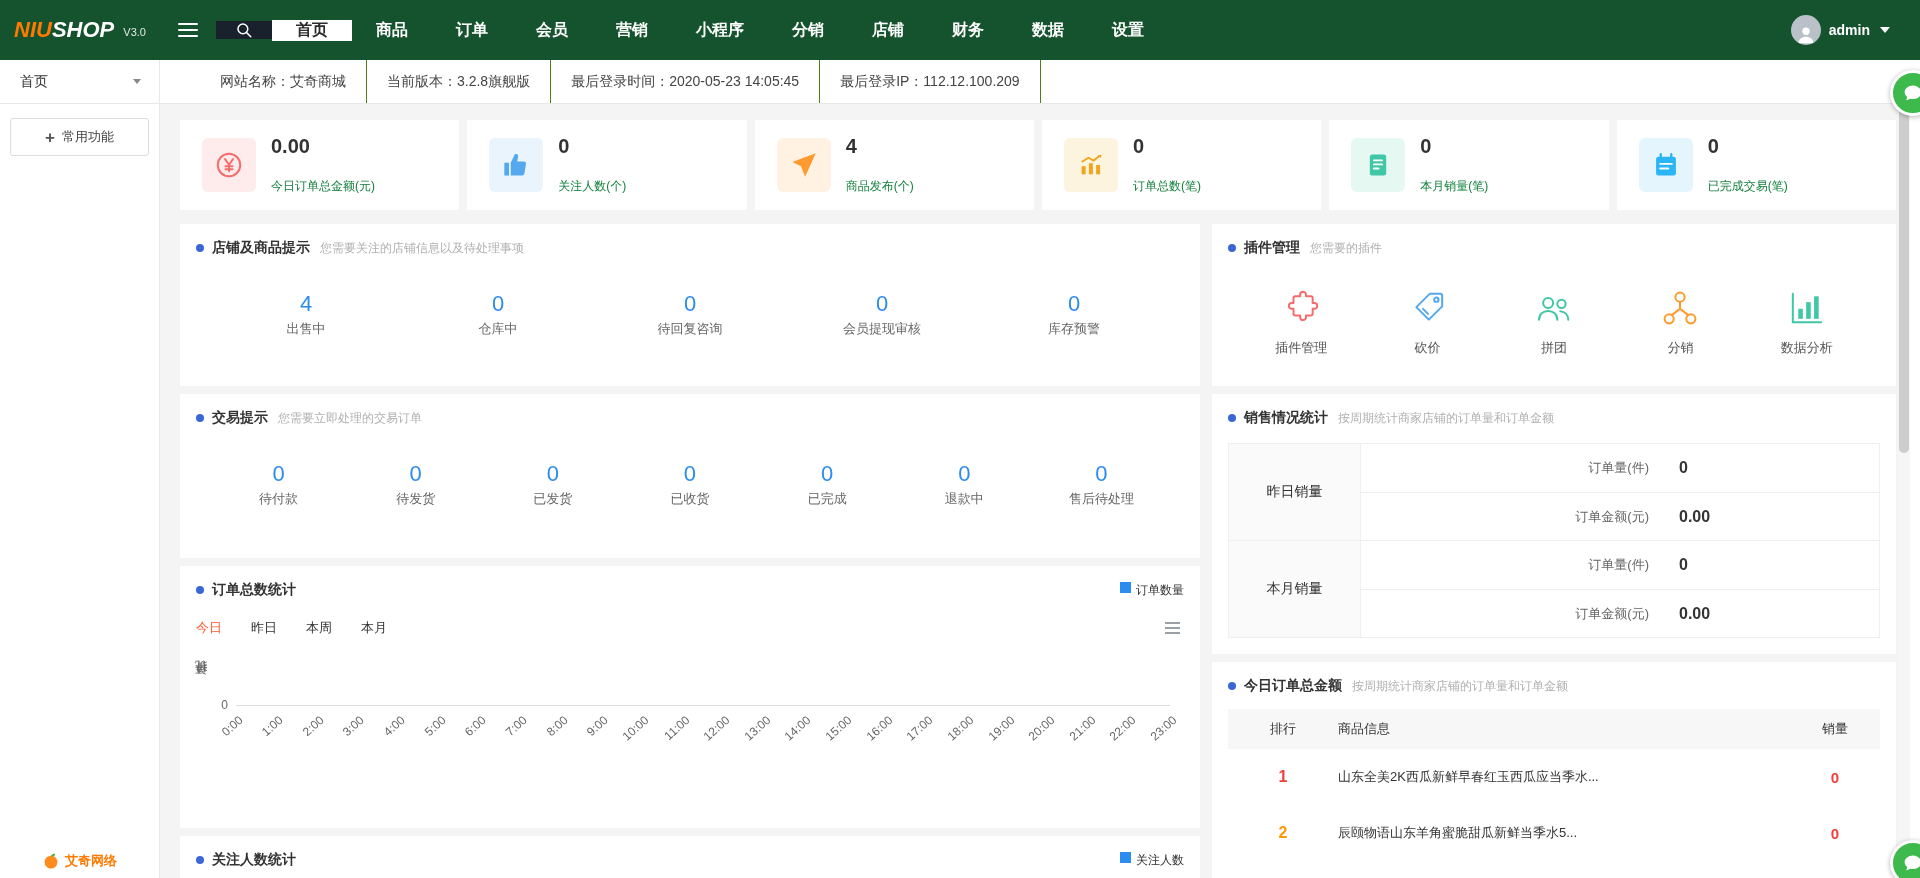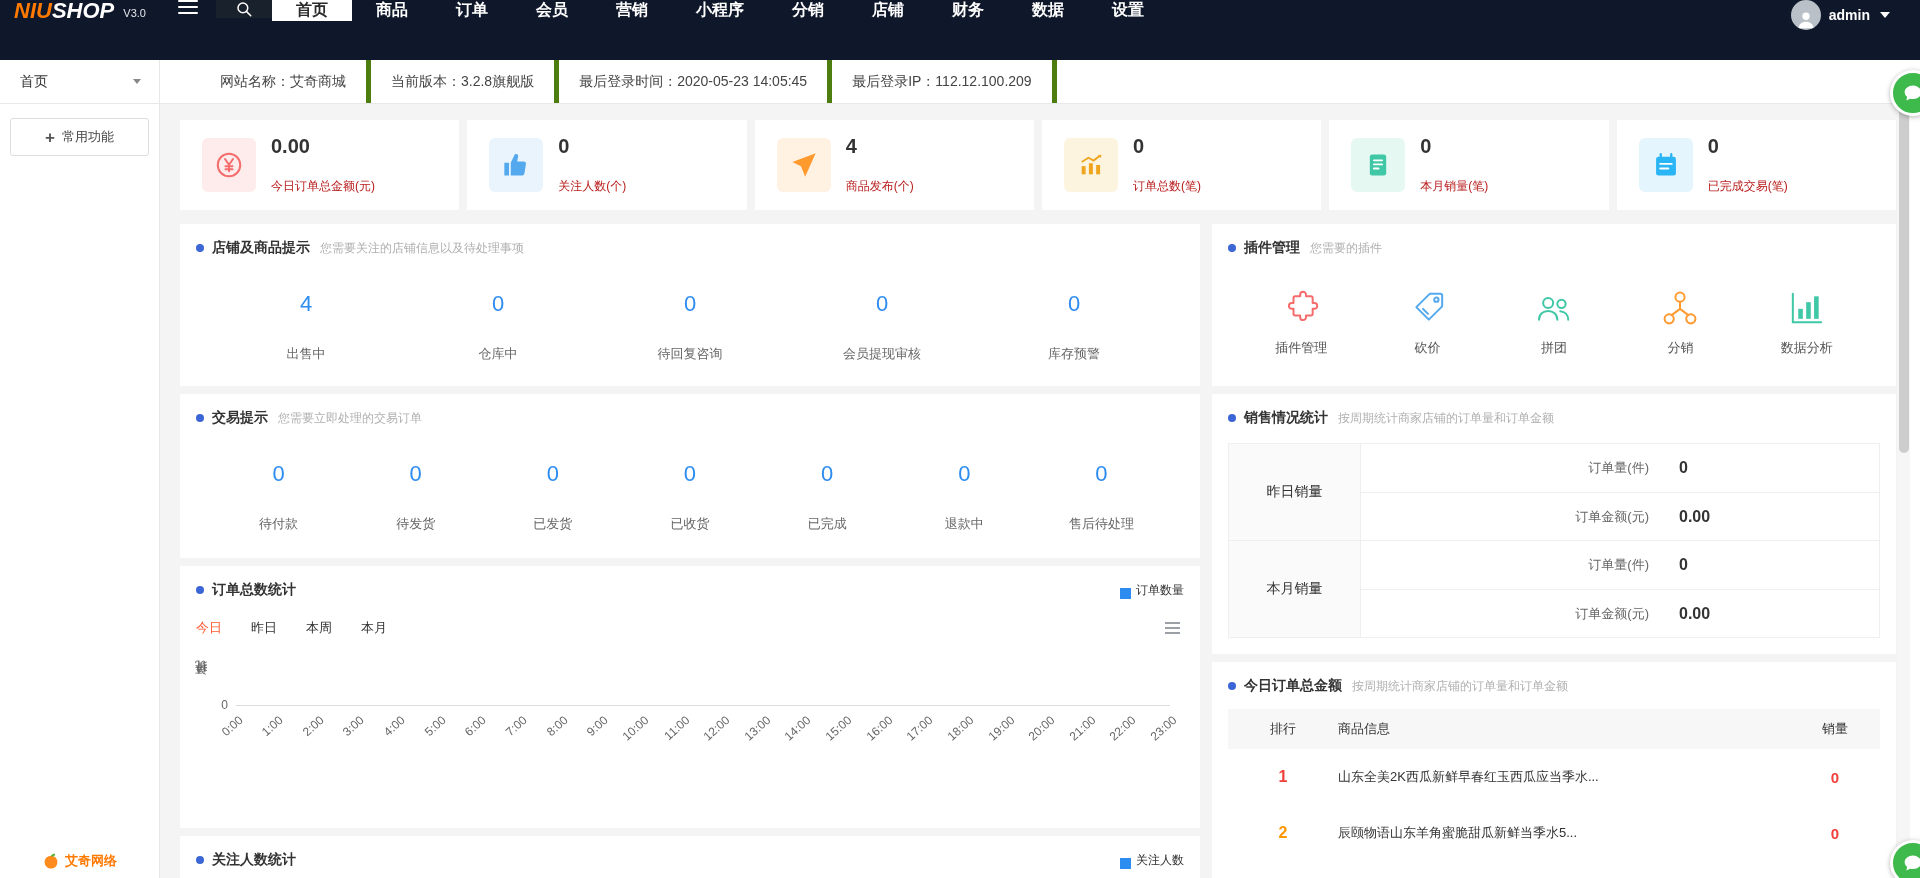"NIU" .navbar { align-items: flex-start -> center; background: #0f172a -> #14532d }
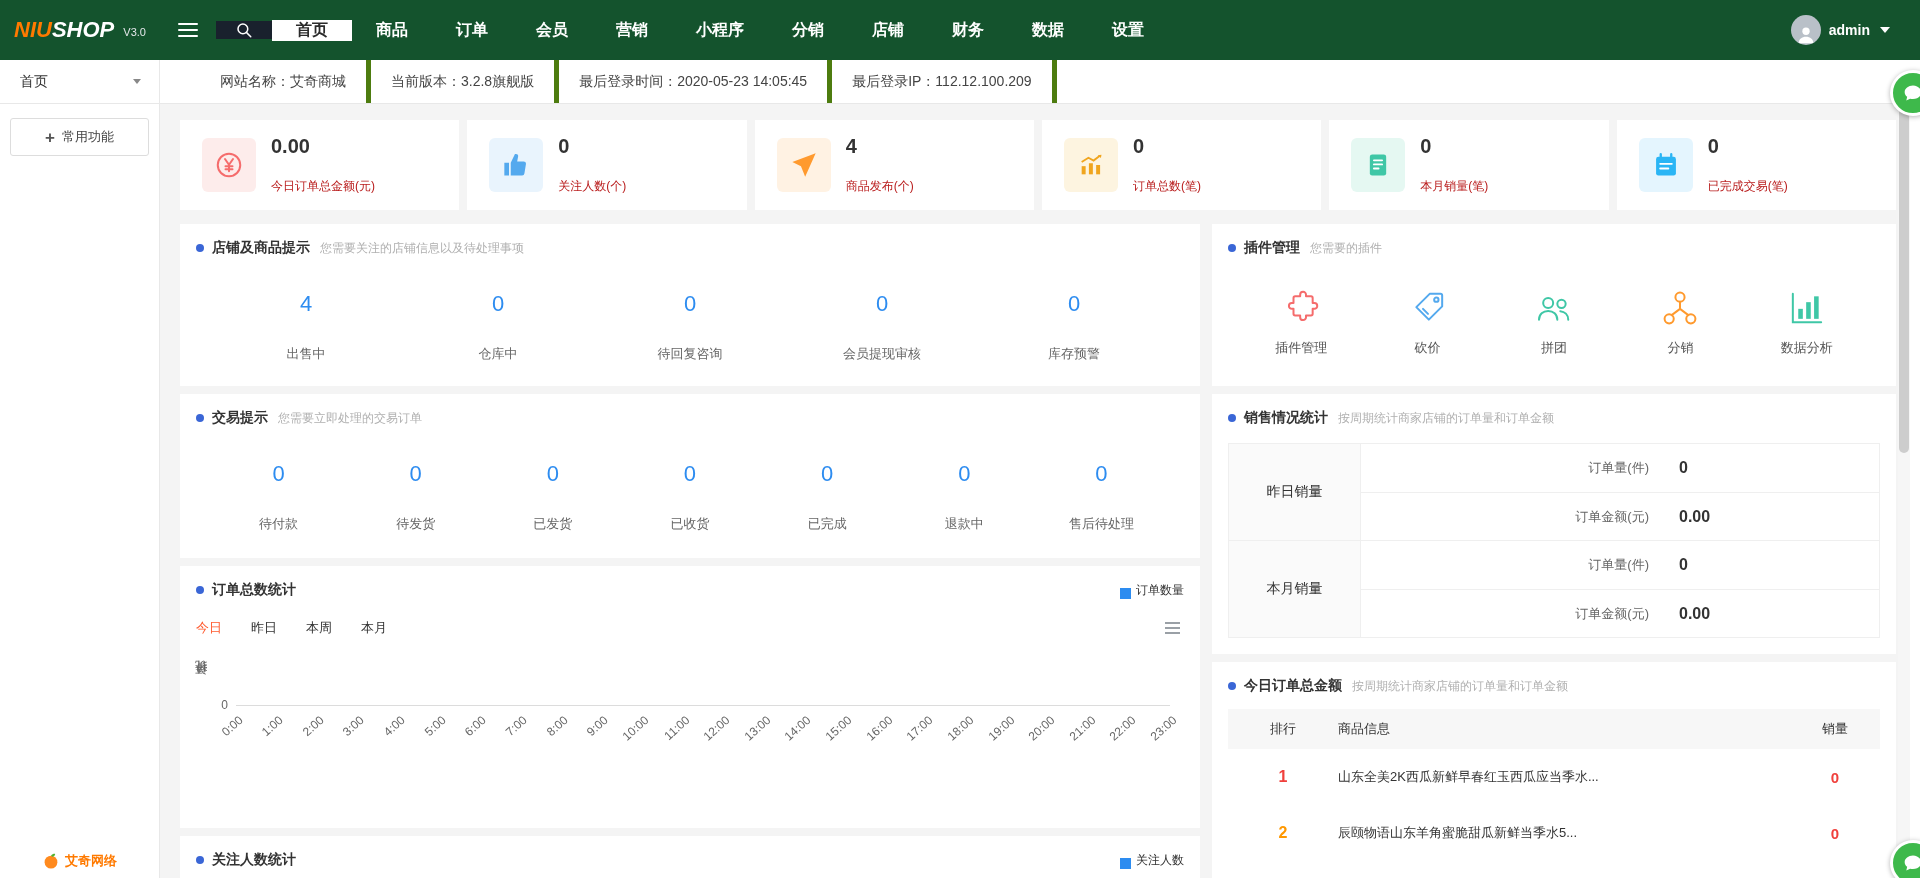"网站名称：艾奇商城" .info-item { border-right: 5px solid #4d7c0f -> 1px solid #4d7c0f }
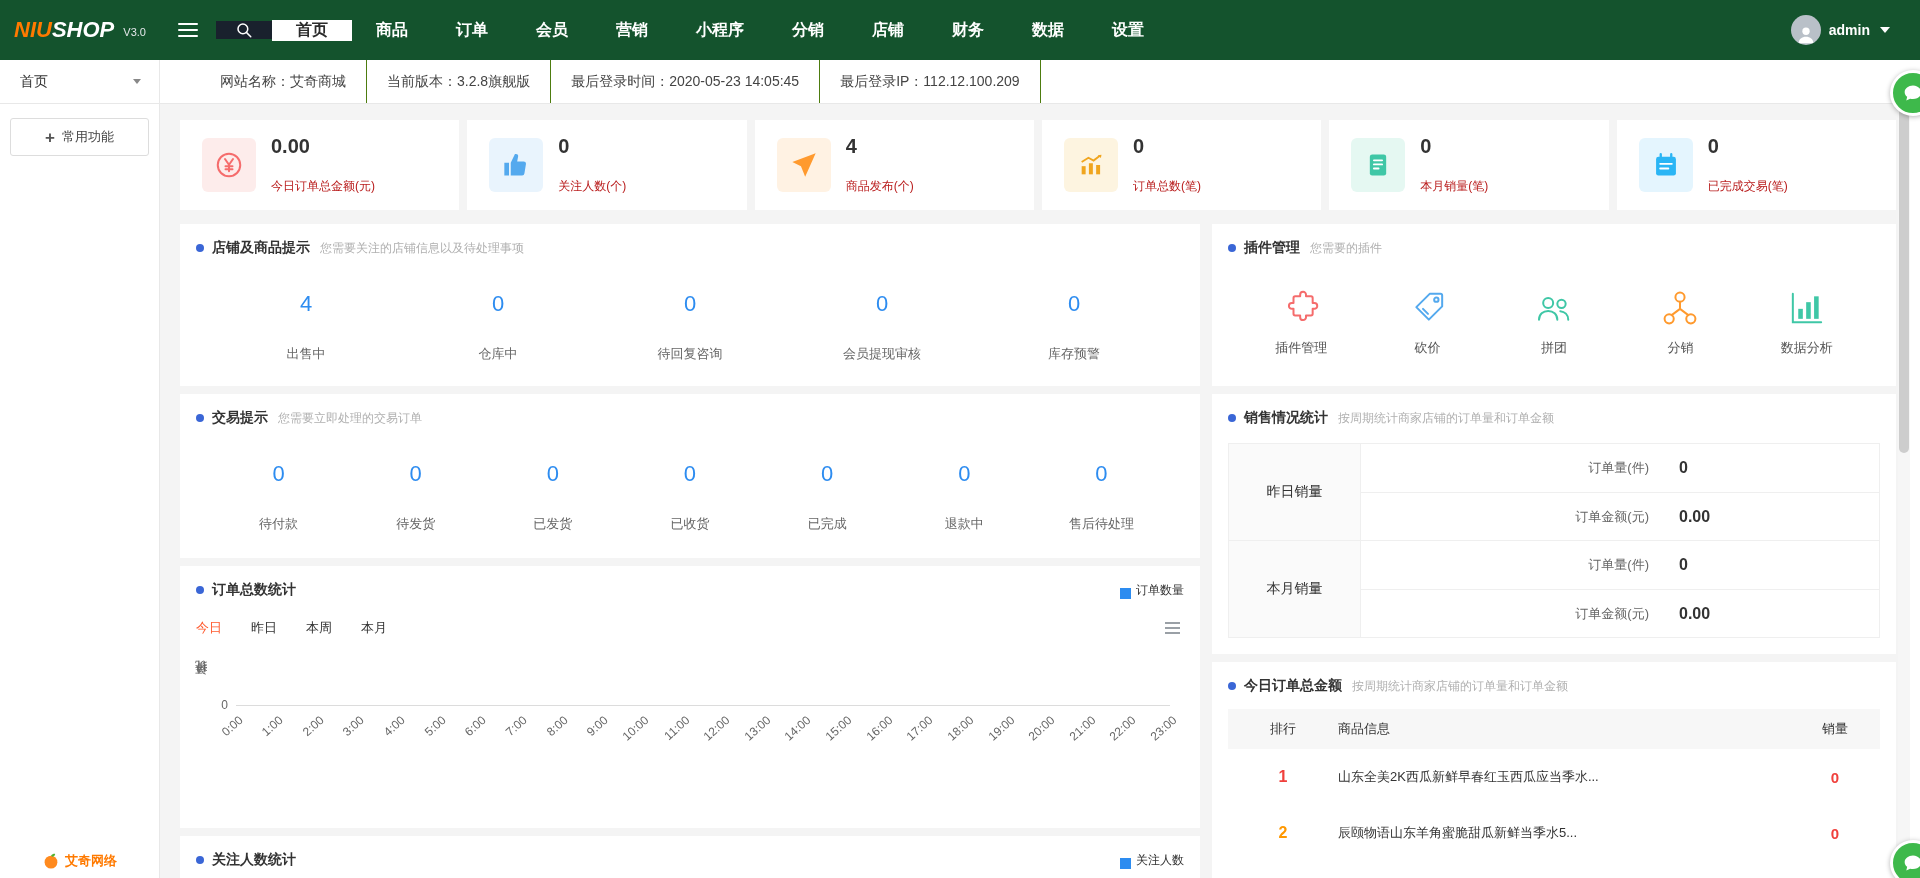"今日订单总金额(元)" .stat-label { color: #b91c1c -> #15803d }
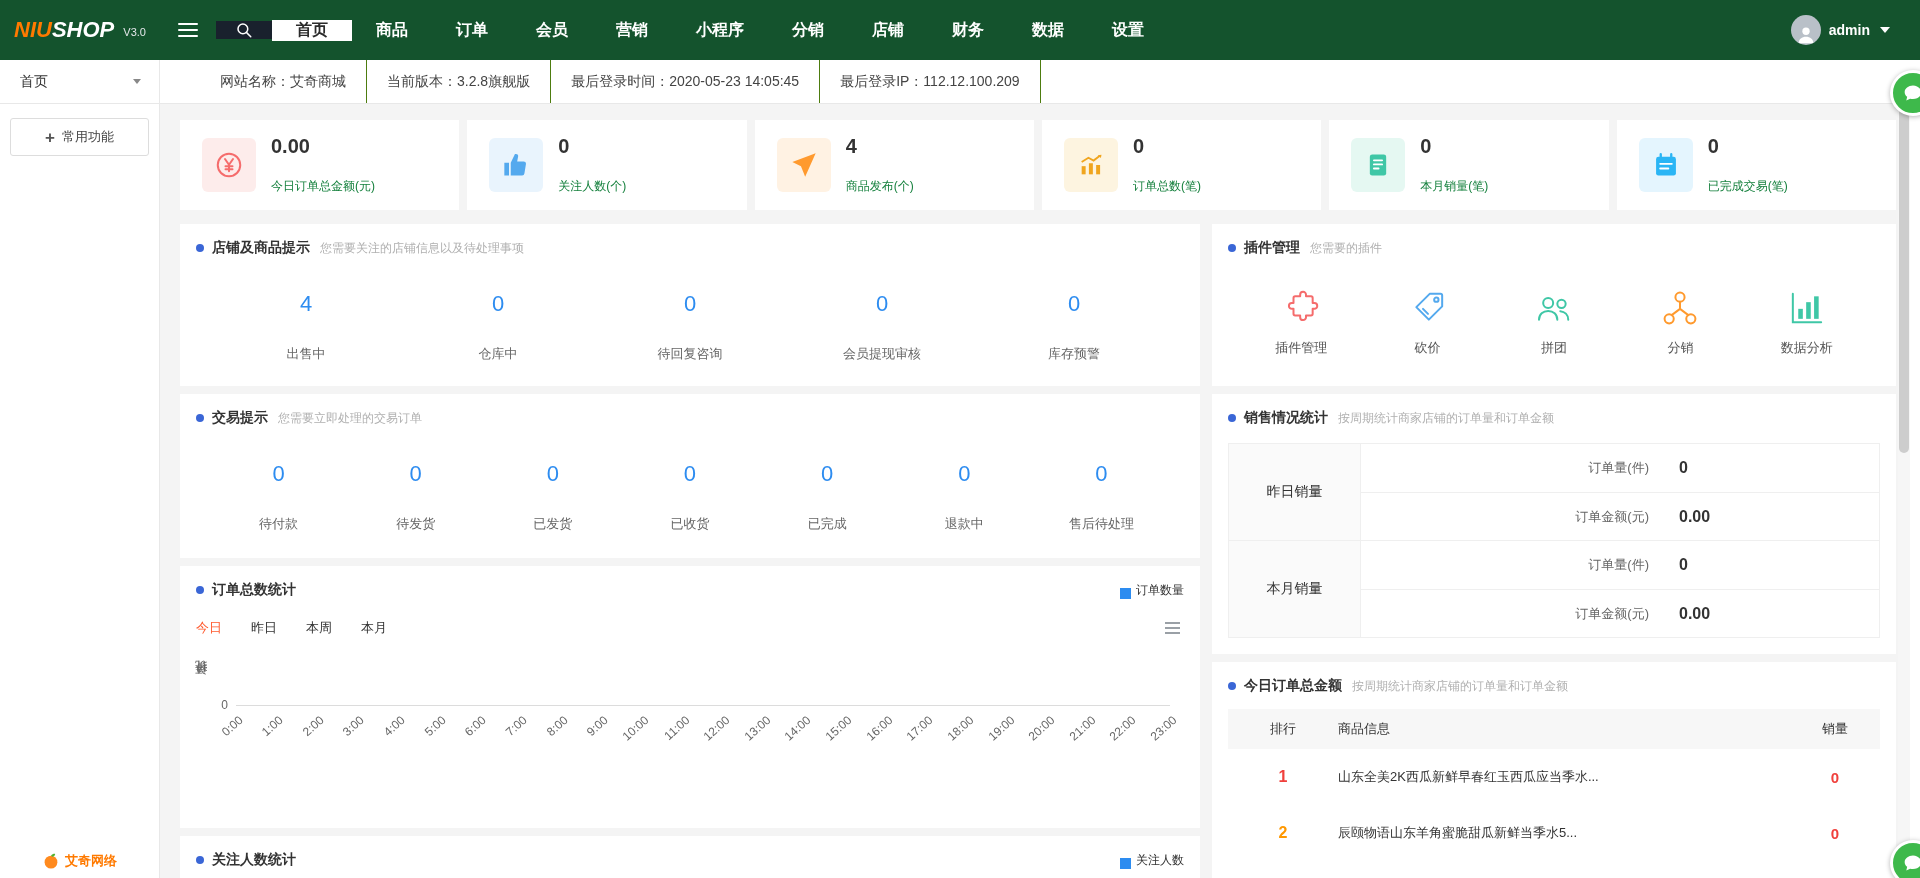"出售中" .tip-label { margin-top: 28px -> 3px }
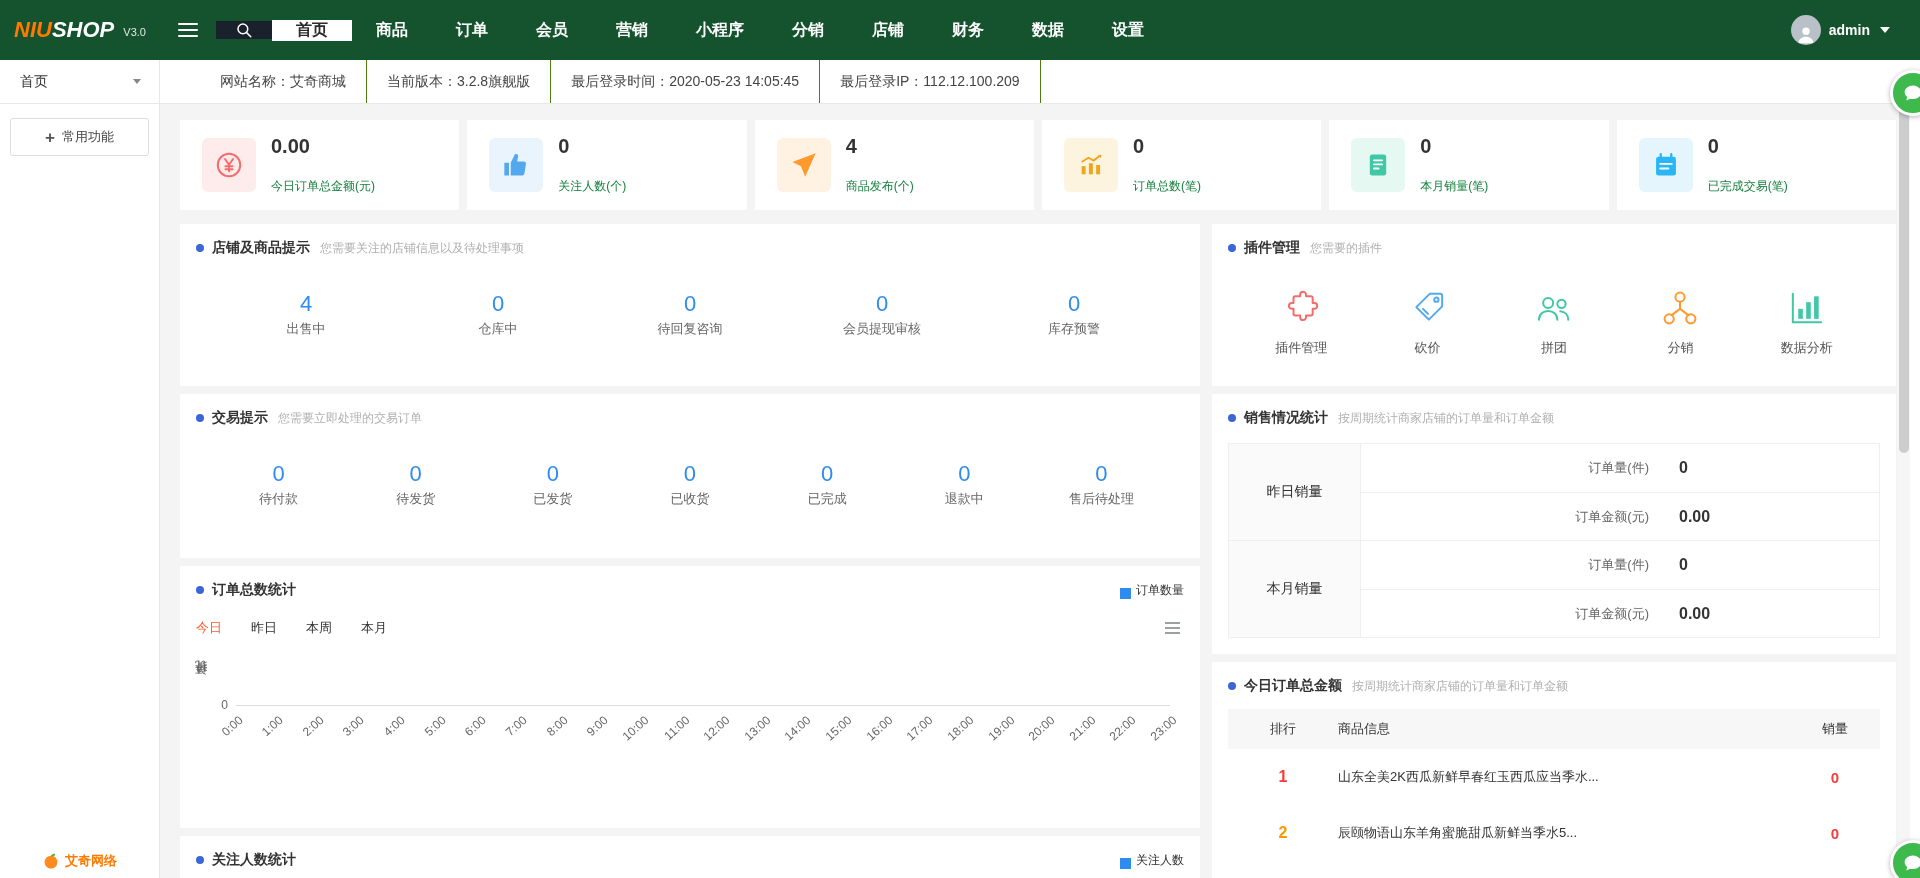"订单数量" .legend { align-items: flex-end -> flex-start }
